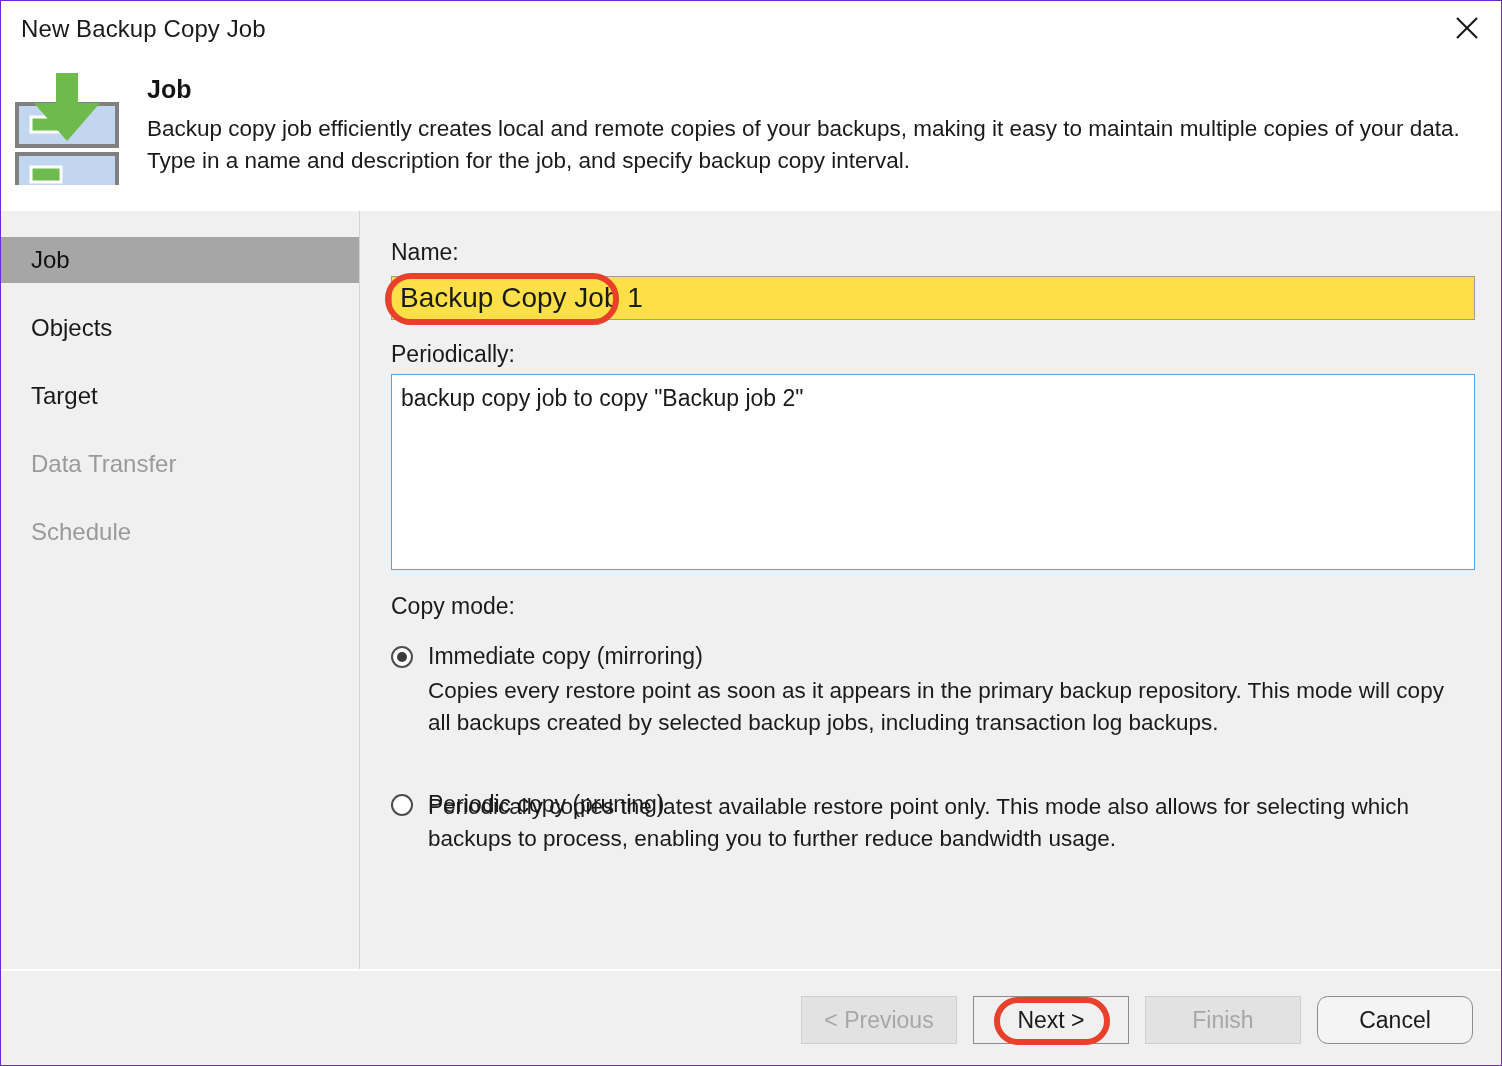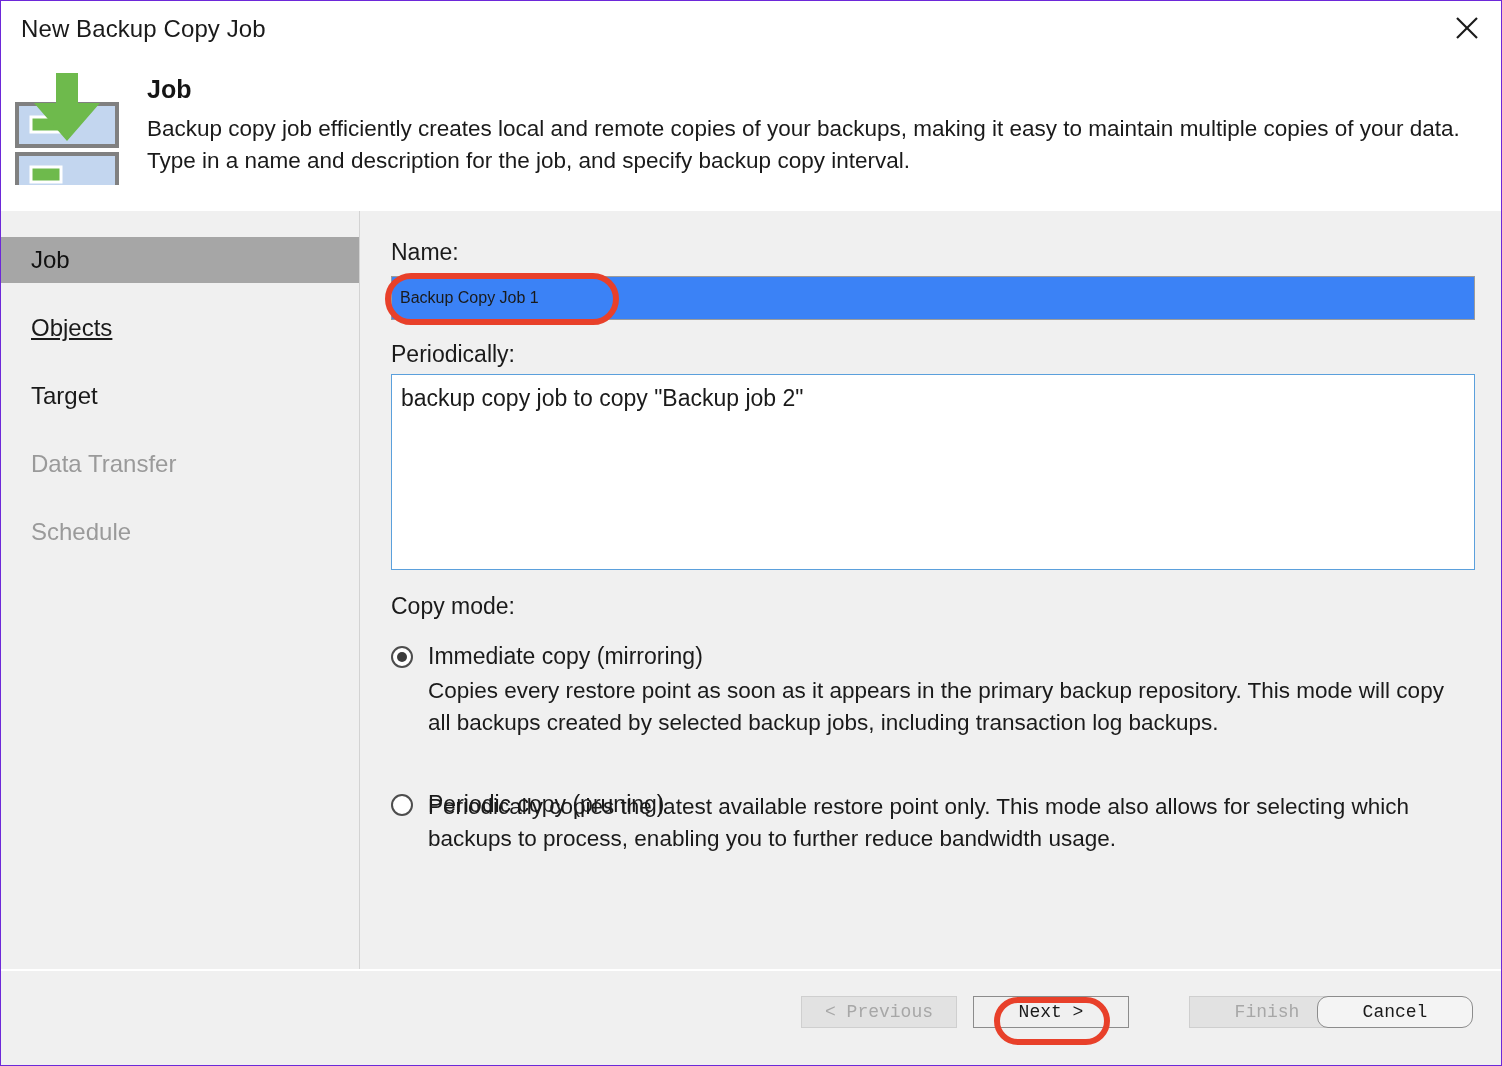"Backup Copy Job 1" .name-input { background: #3b82f6 -> #fde047; font-size: 16px -> 28px }
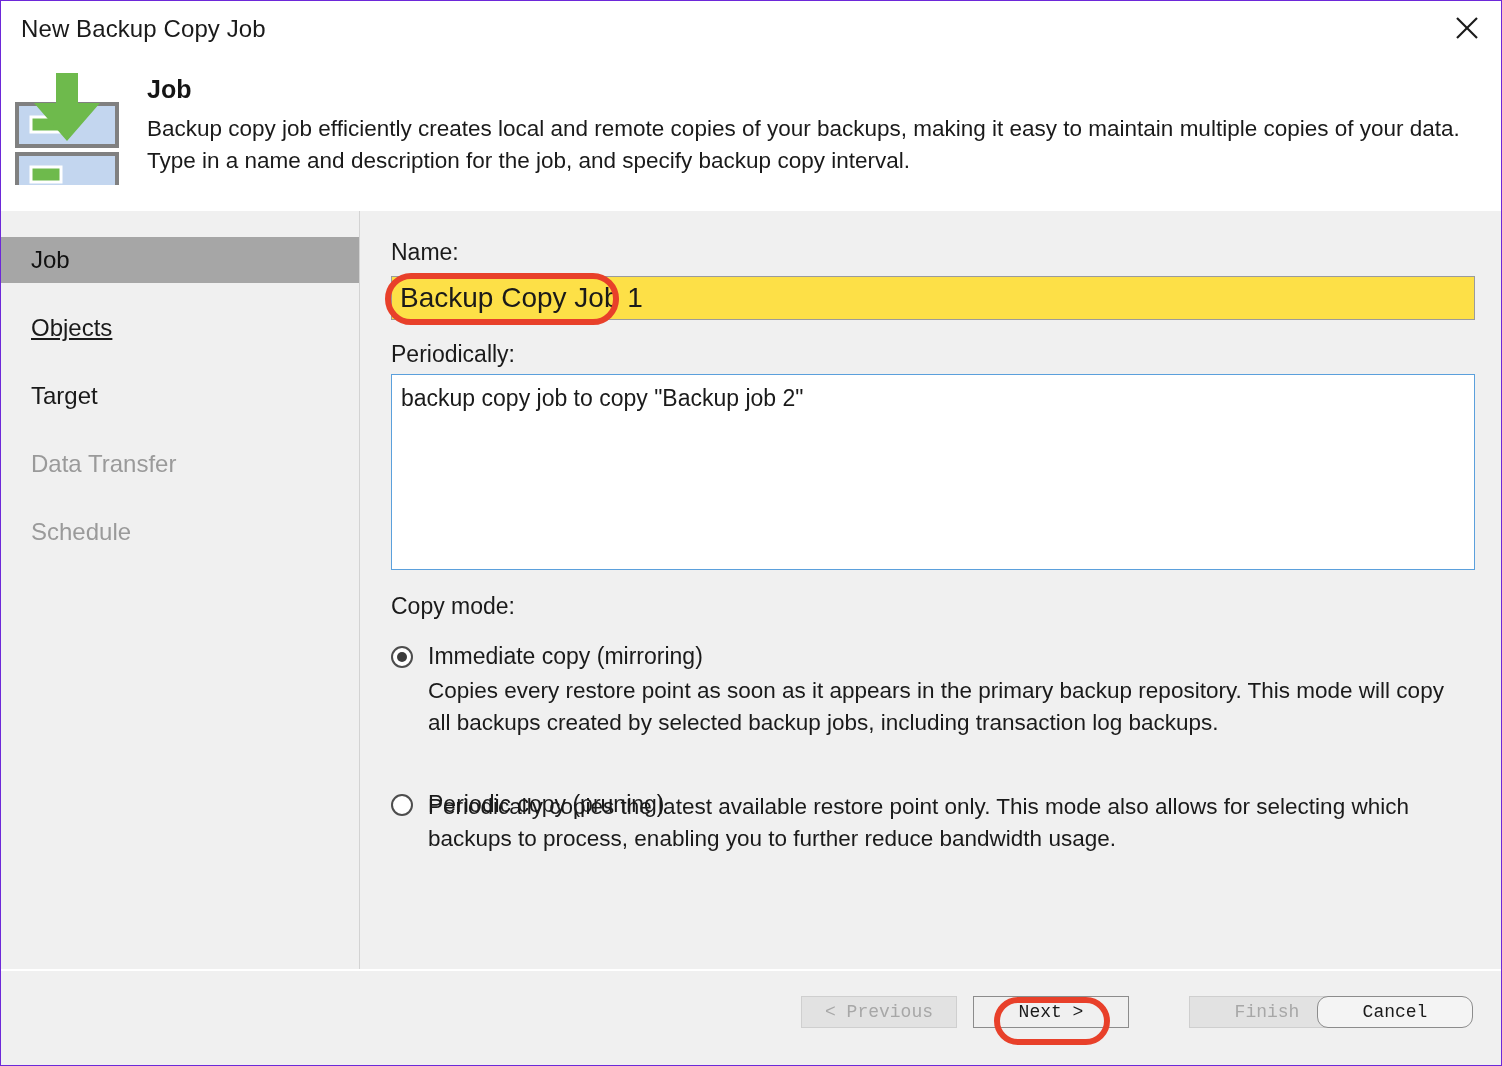"Objects" div.nav-item { text-decoration: underline -> none }
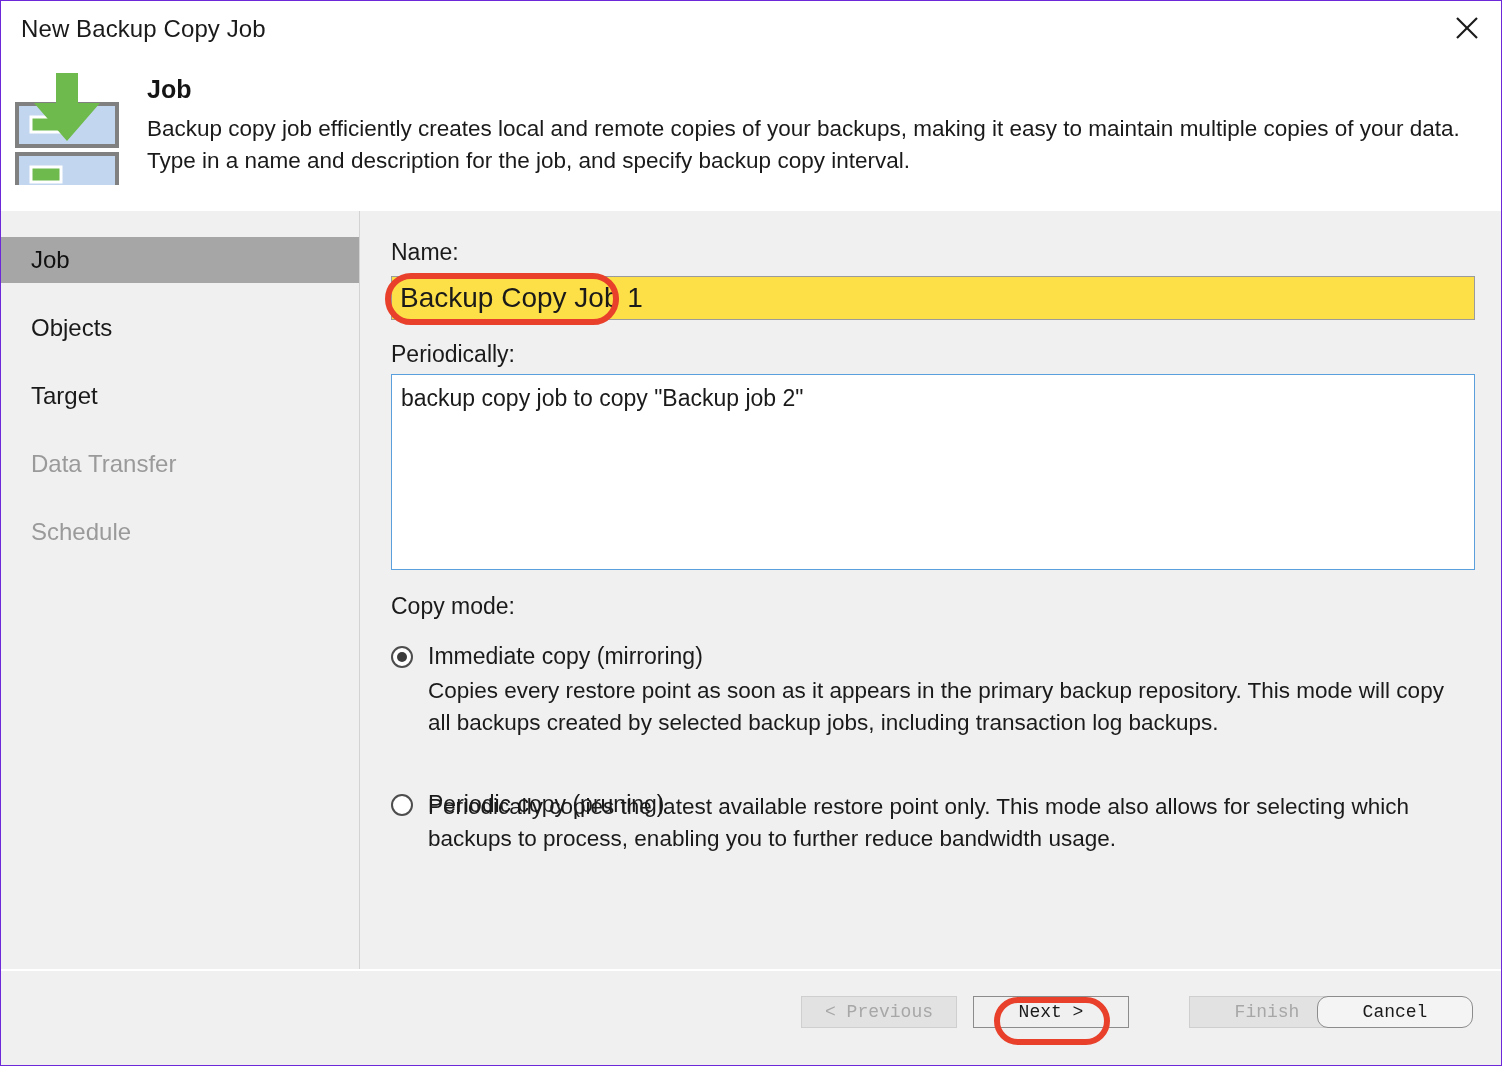"< Previous" .btn { font-family: Liberation Mono, monospace -> Liberation Sans, sans-serif; font-size: 18px -> 23px; height: 32px -> 48px }
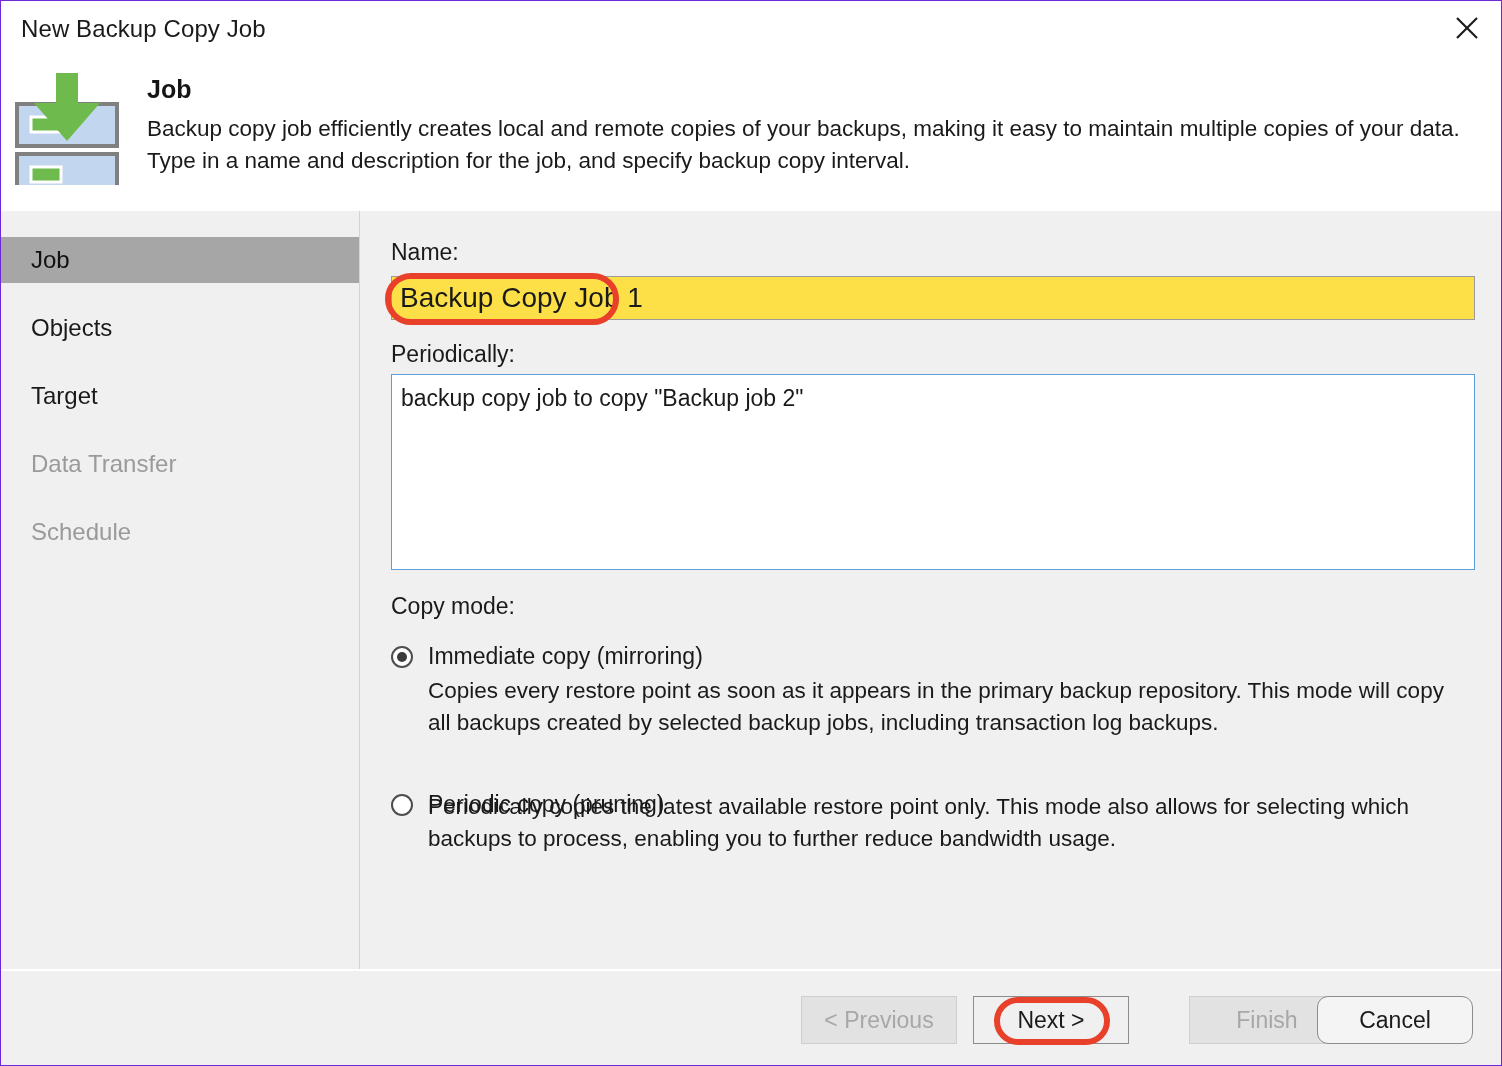"Finish" div.btn { margin-left: 44px -> none }
